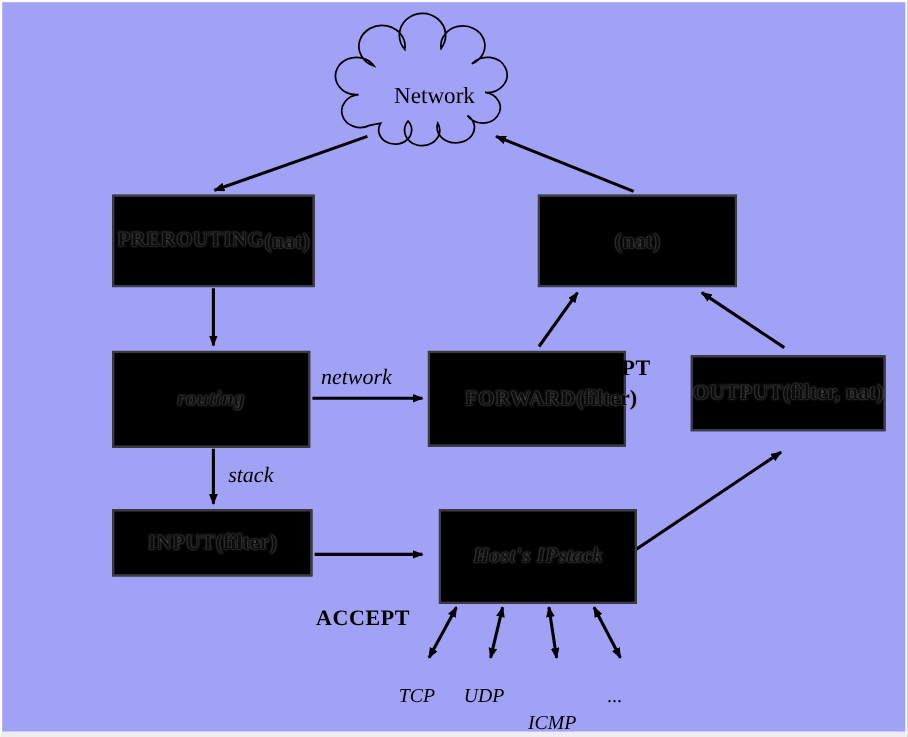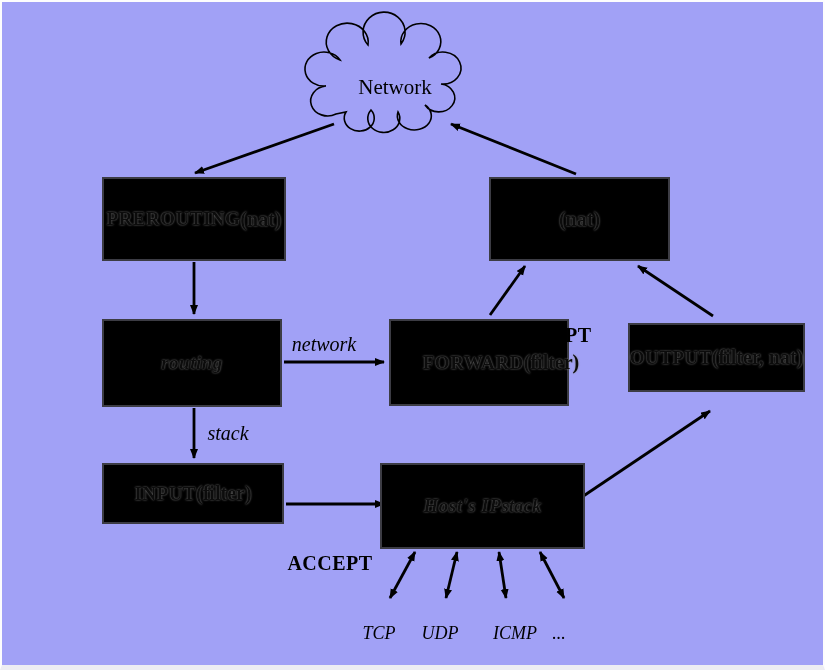"Host's IP" #box-hostip { left: 378px -> 397px; width: 205px -> 180px }
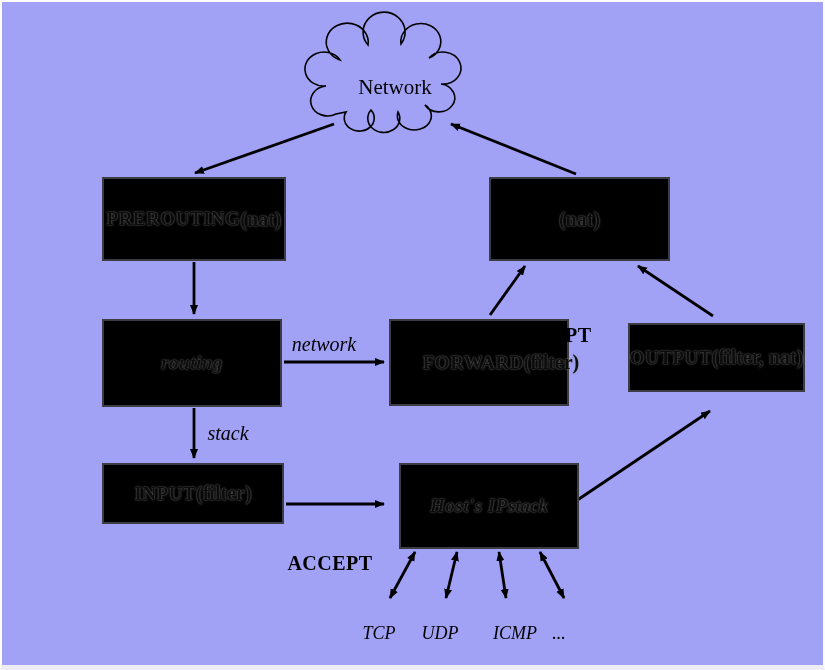"ICMP" div.lbl { margin-left: 13px -> none; top: 631px -> 655px }
